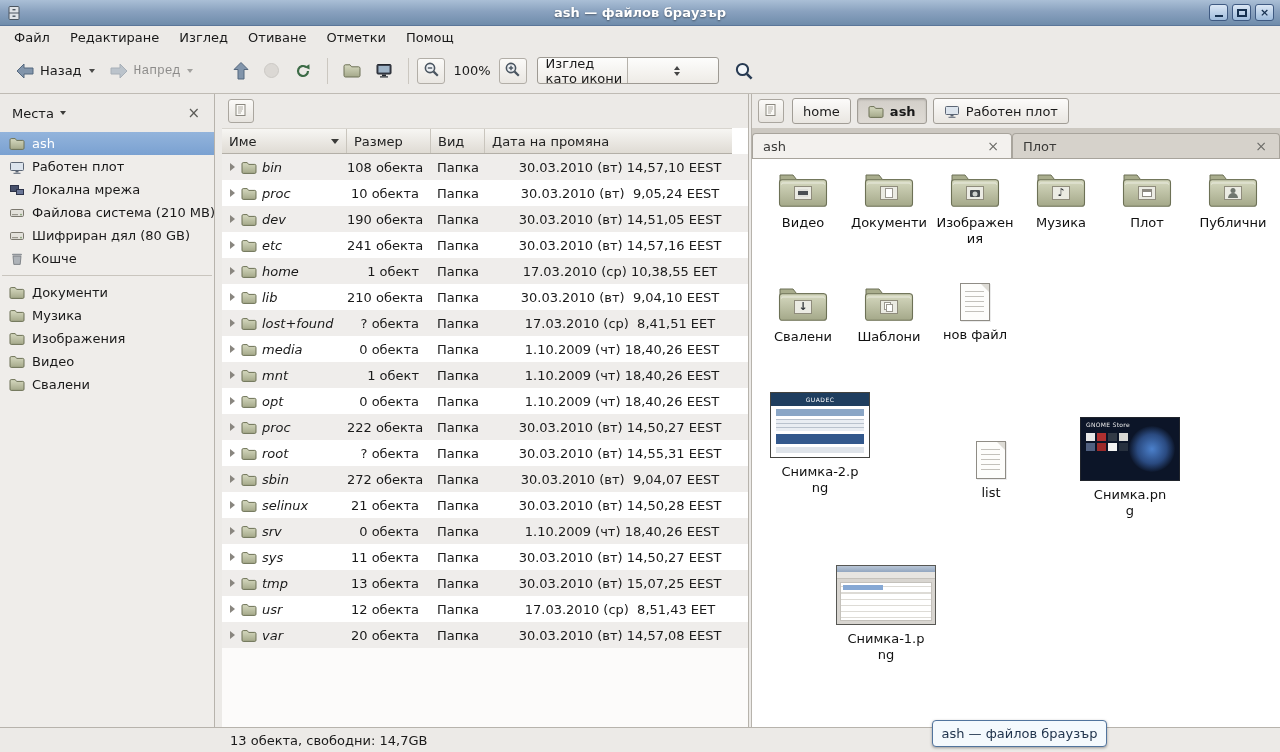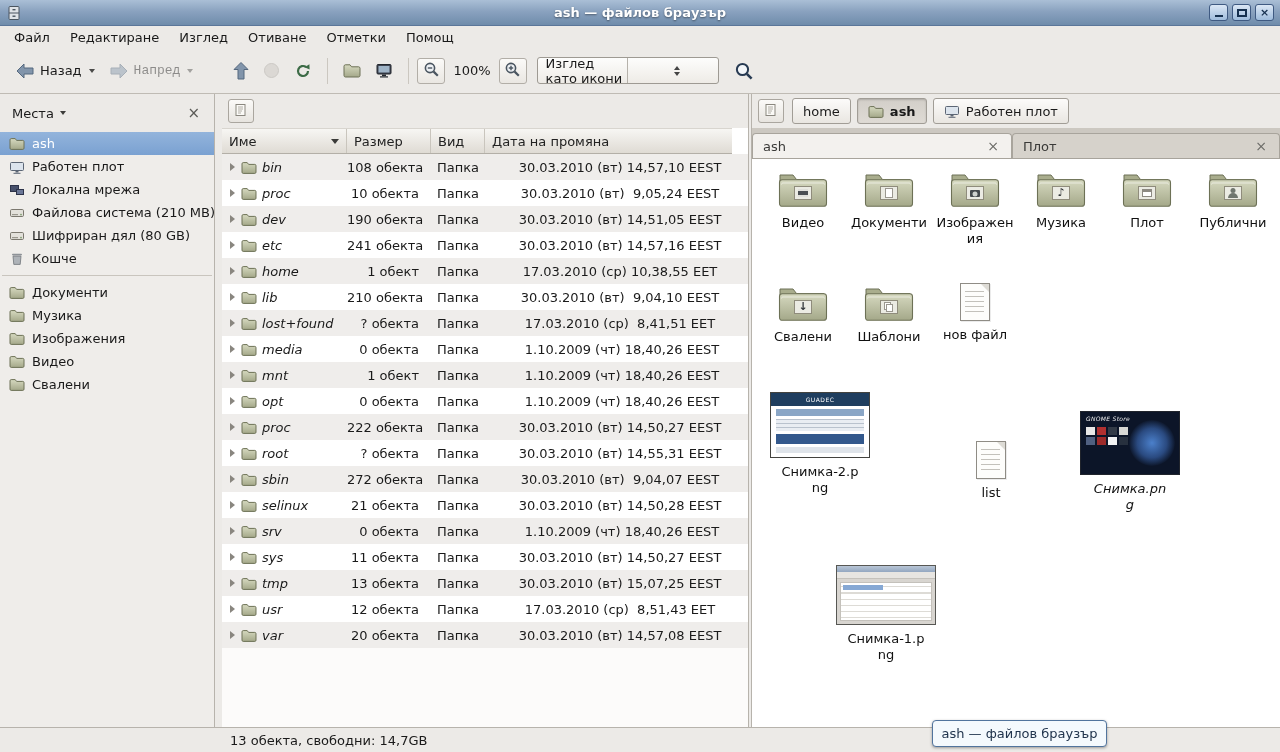"Снимка.png" .pos-snimka { font-style: italic -> none; top: 252px -> 258px }
